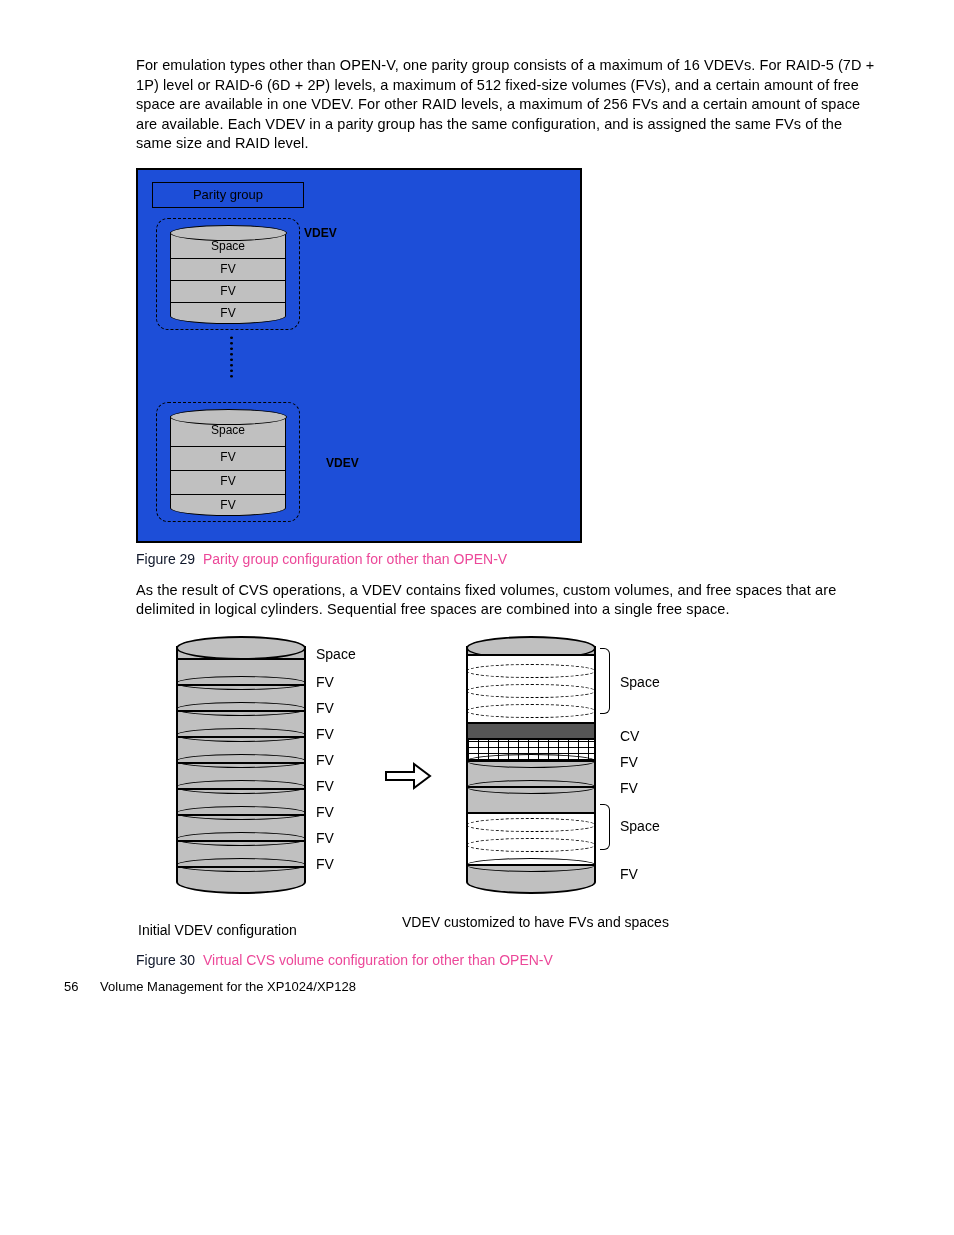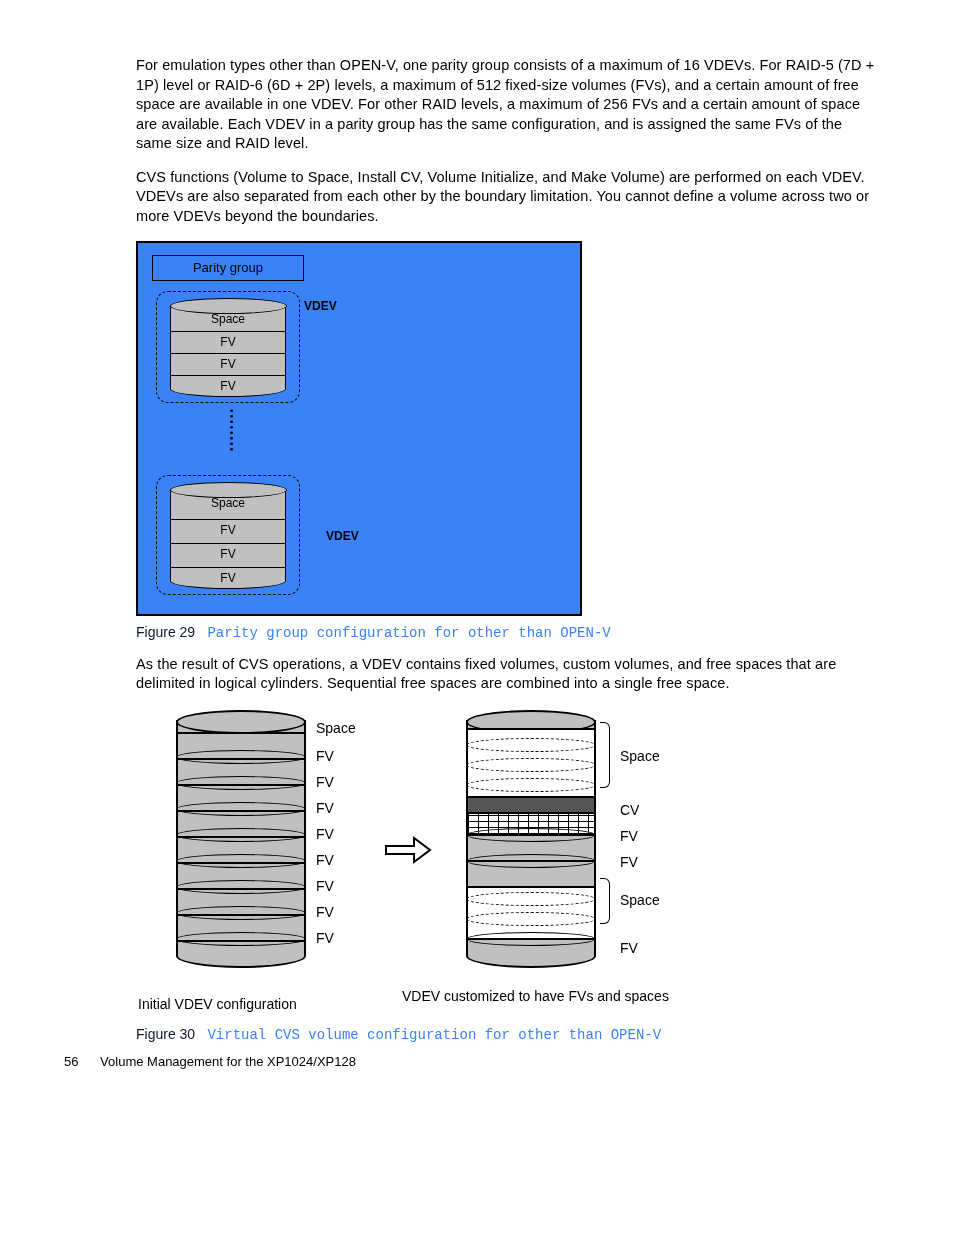"CVS functions (Volume to Space," p.para { html: <p>CVS functions (Volume to Space, Install CV, Volume Initialize, and Make Volume) are performed on each VDEV. VDEVs are also separated from each other by the boundary limitation. You cannot define a volume across two or more VDEVs beyond the boundaries.</p> -> none }
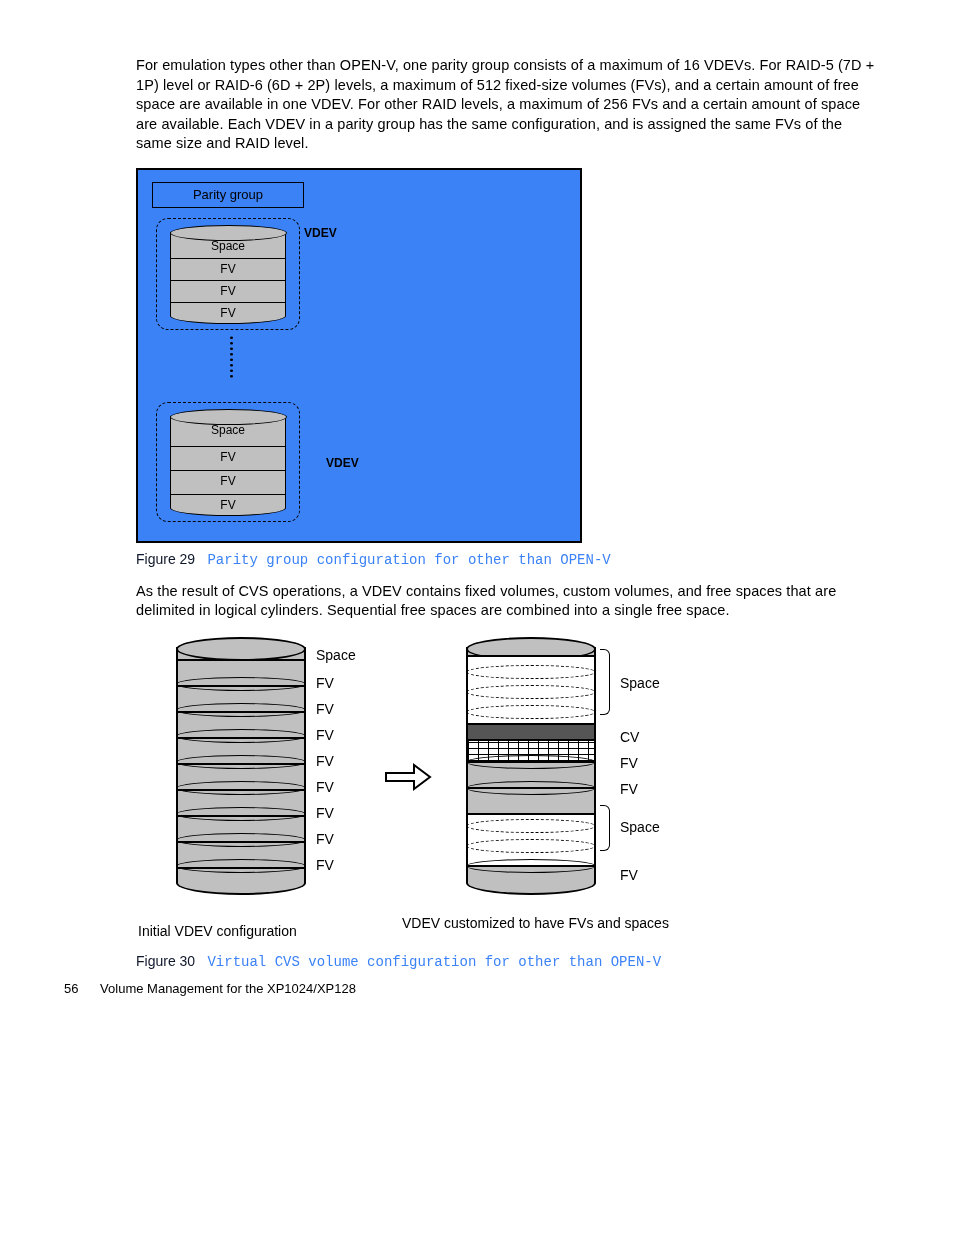"Parity group" .fig29 { background: #3b82f6 -> #1d4ed8 }
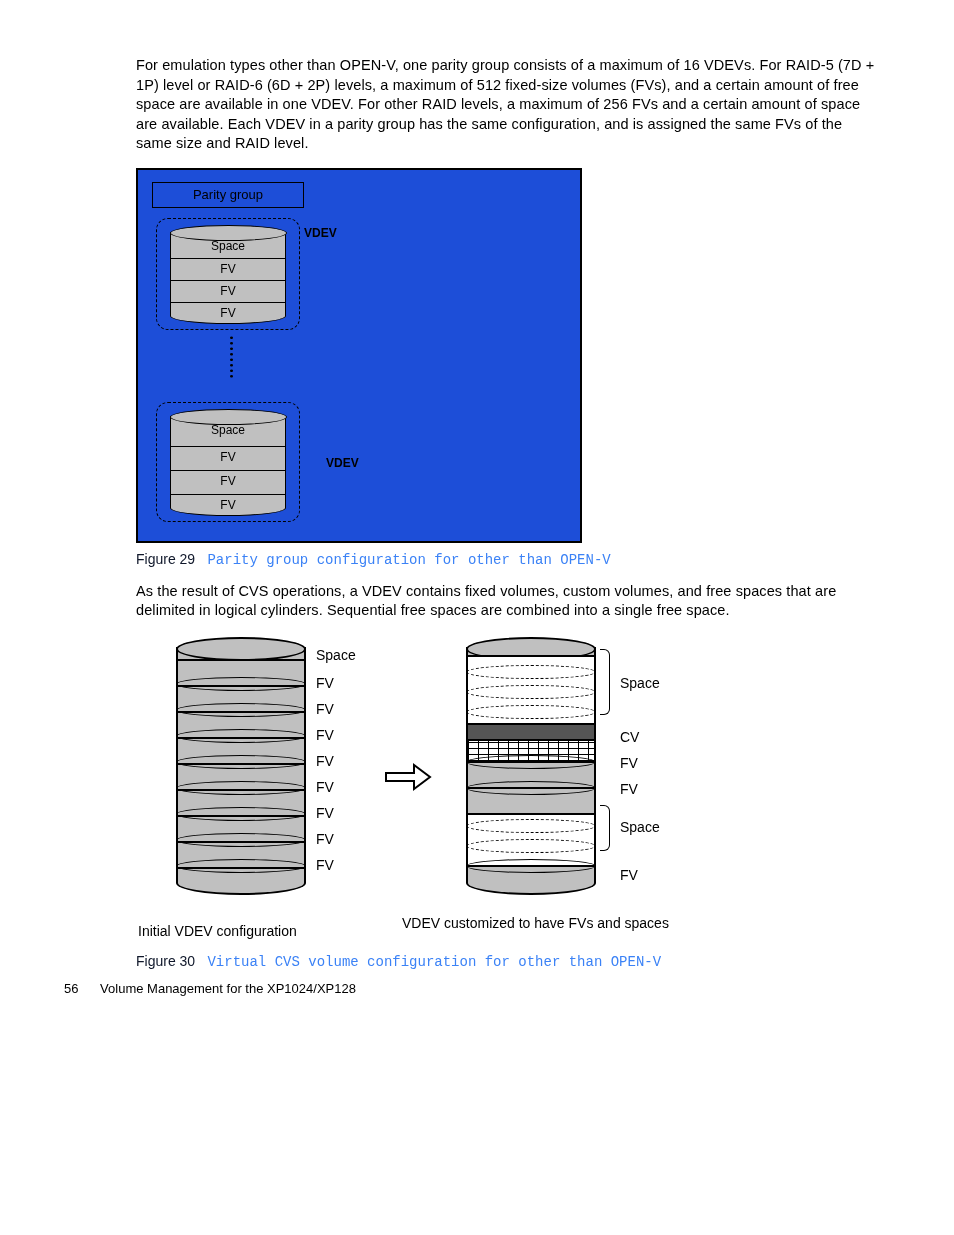"Parity group configuration for other" .fig-text { color: #3b82f6 -> #ec4899; font-family: Liberation Mono, monospace -> none }
